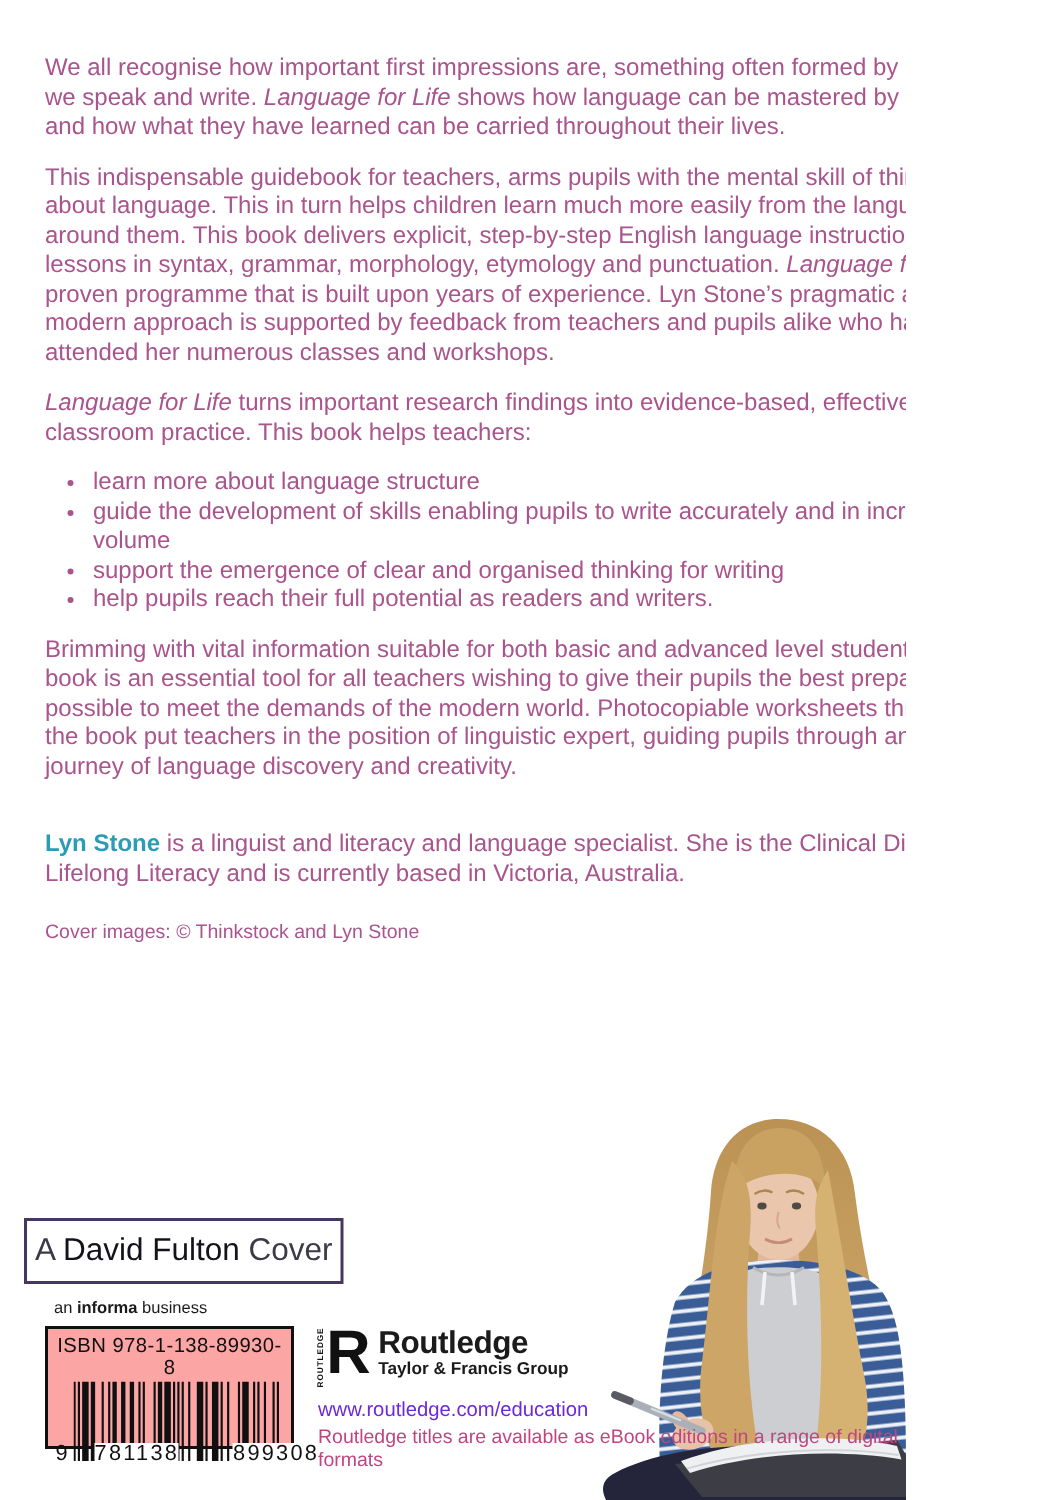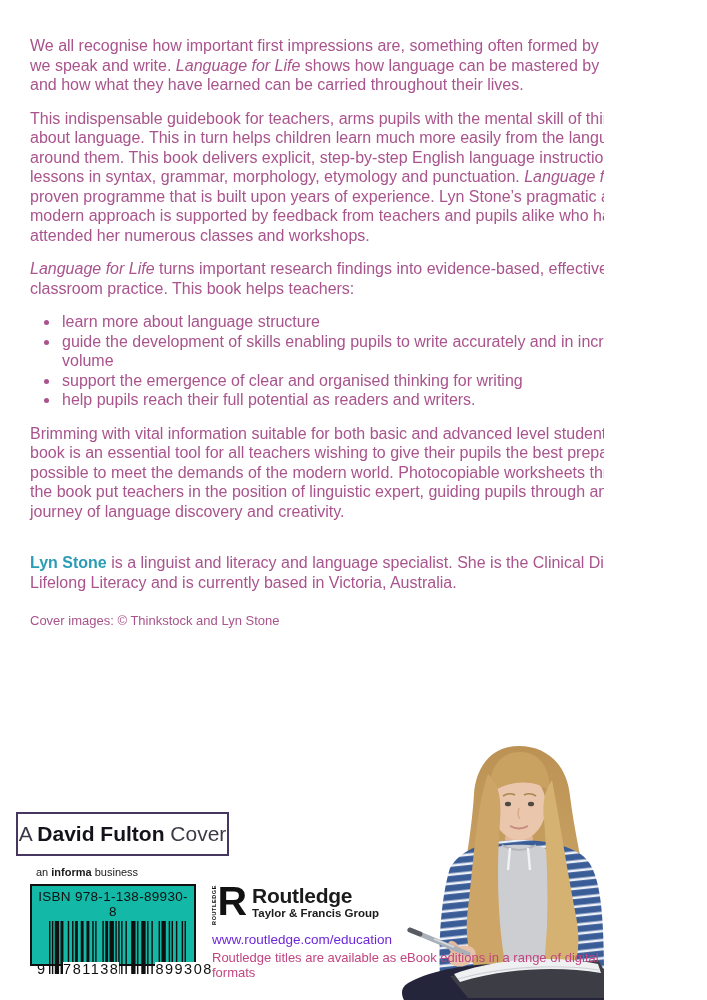"David Fulton" .fulton-badge .bd { font-weight: bold -> normal }
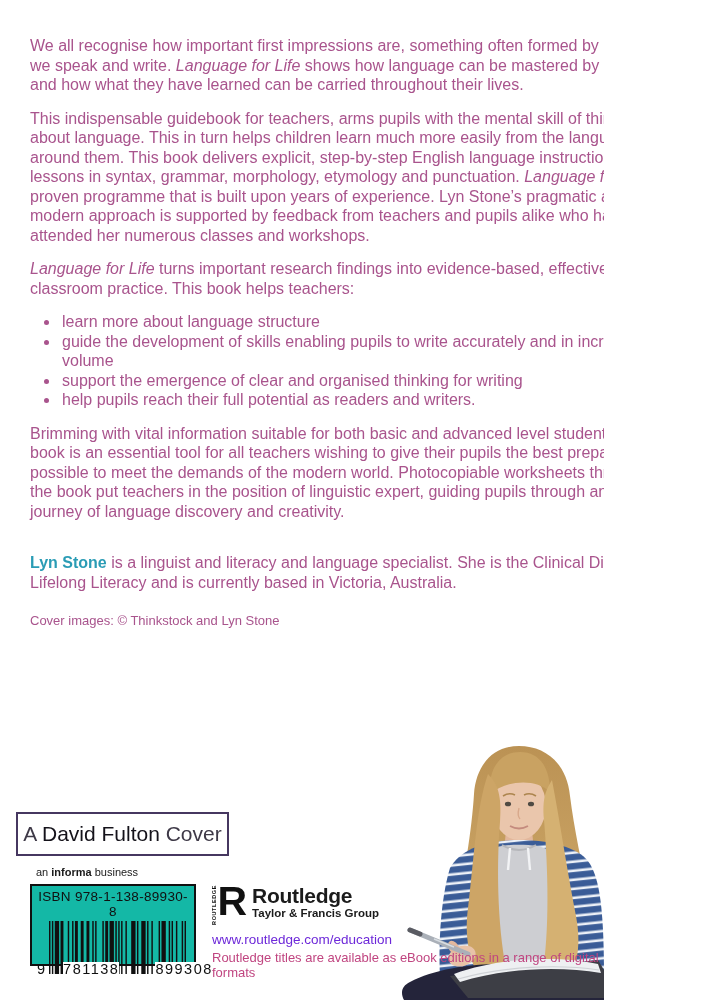"ISBN 978-1-138-89930-8" .barcode-box { background: #14b8a6 -> #fca5a5 }
